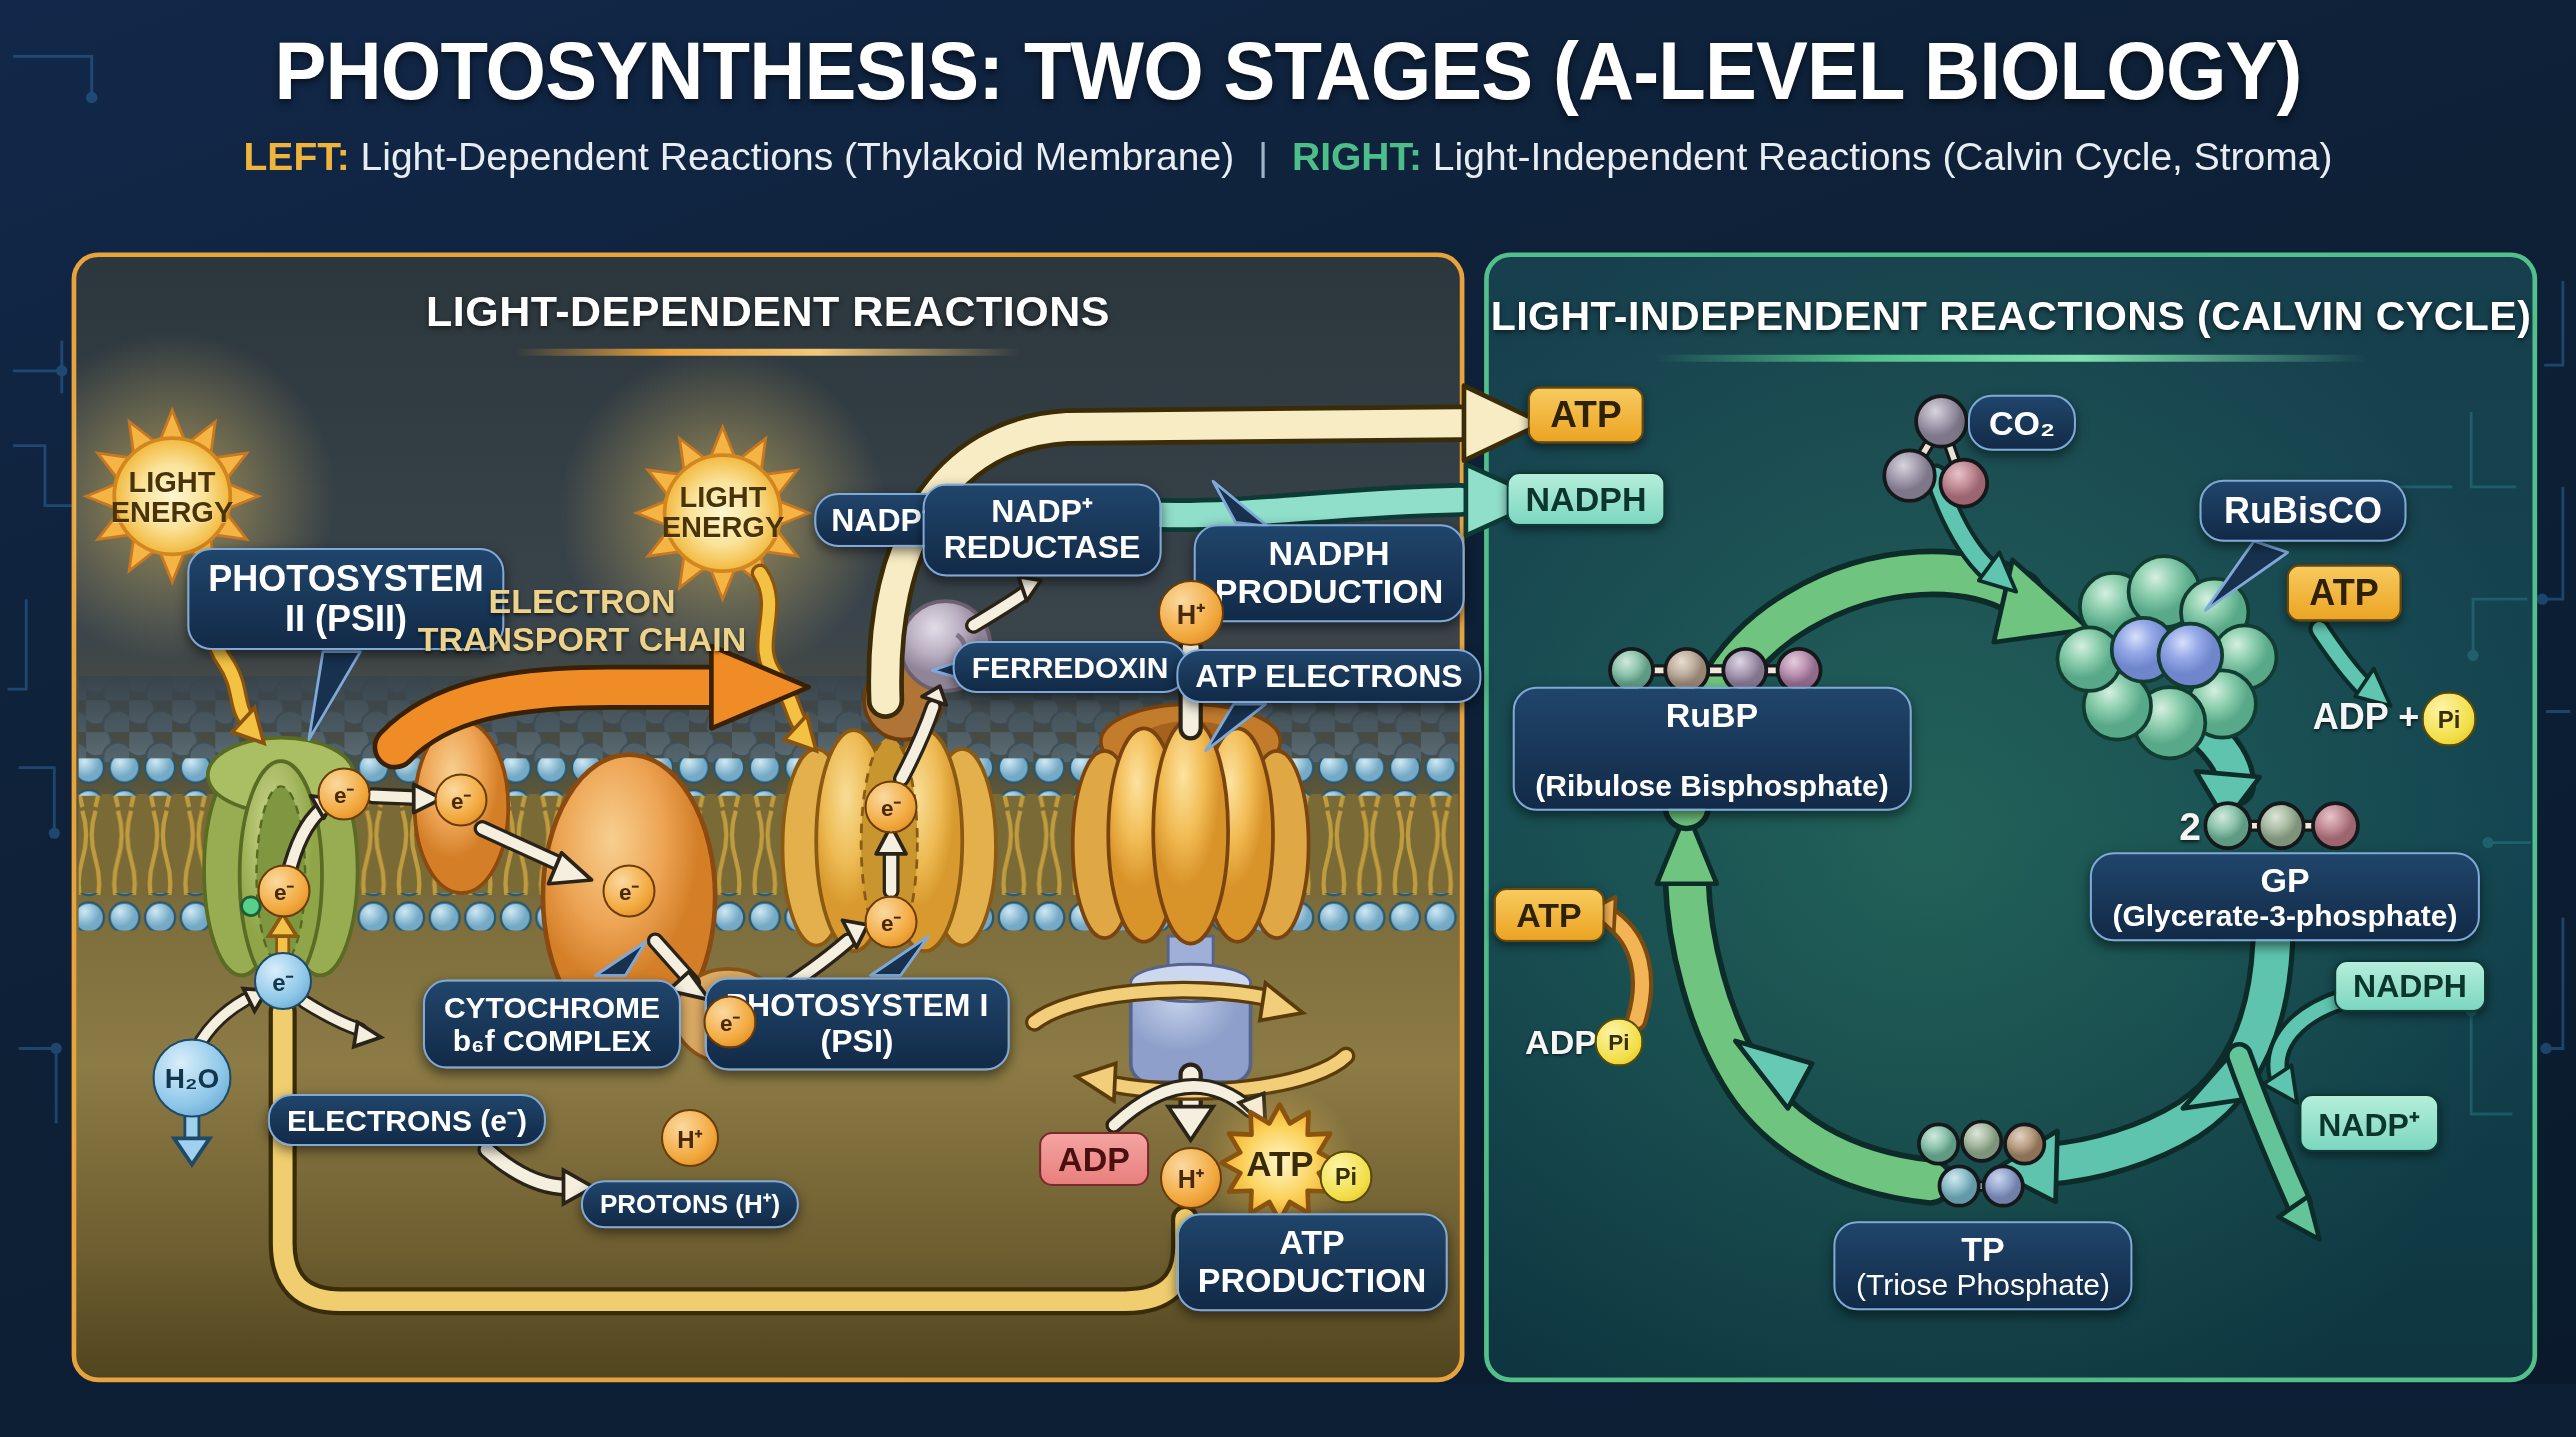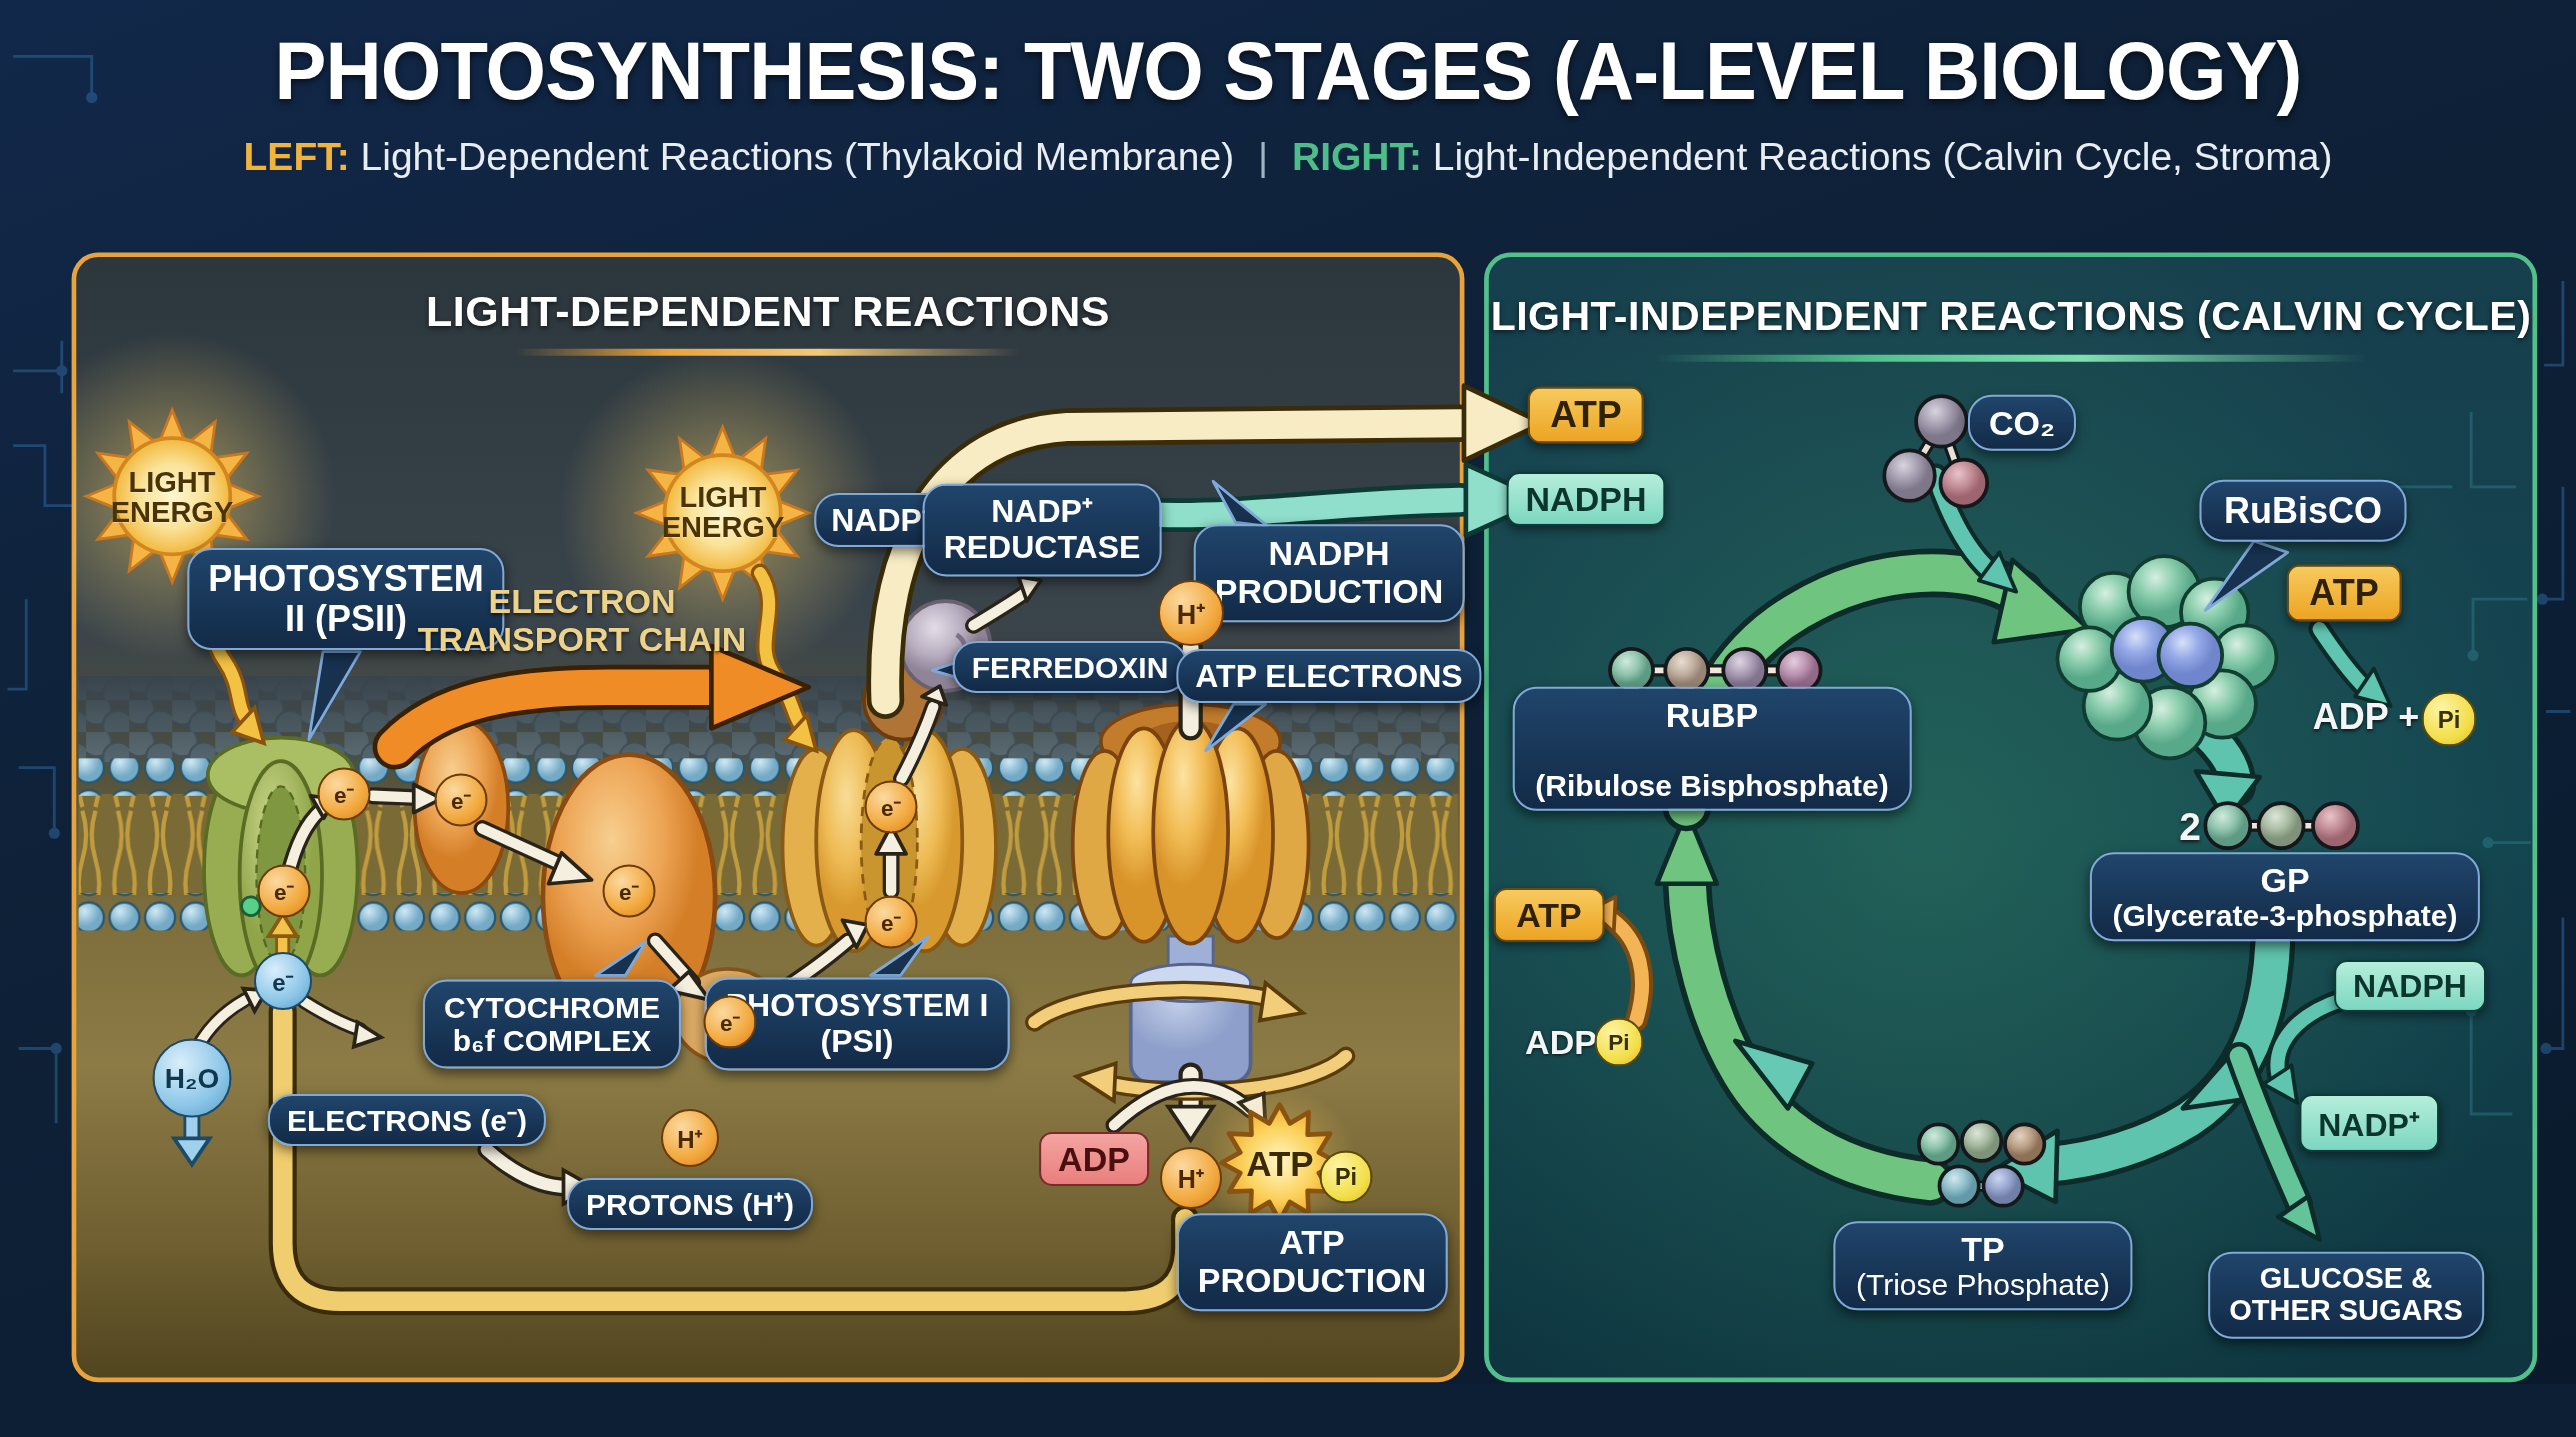"PROTONS (H⁺)" div.lbl { font-size: 30px -> 26px }
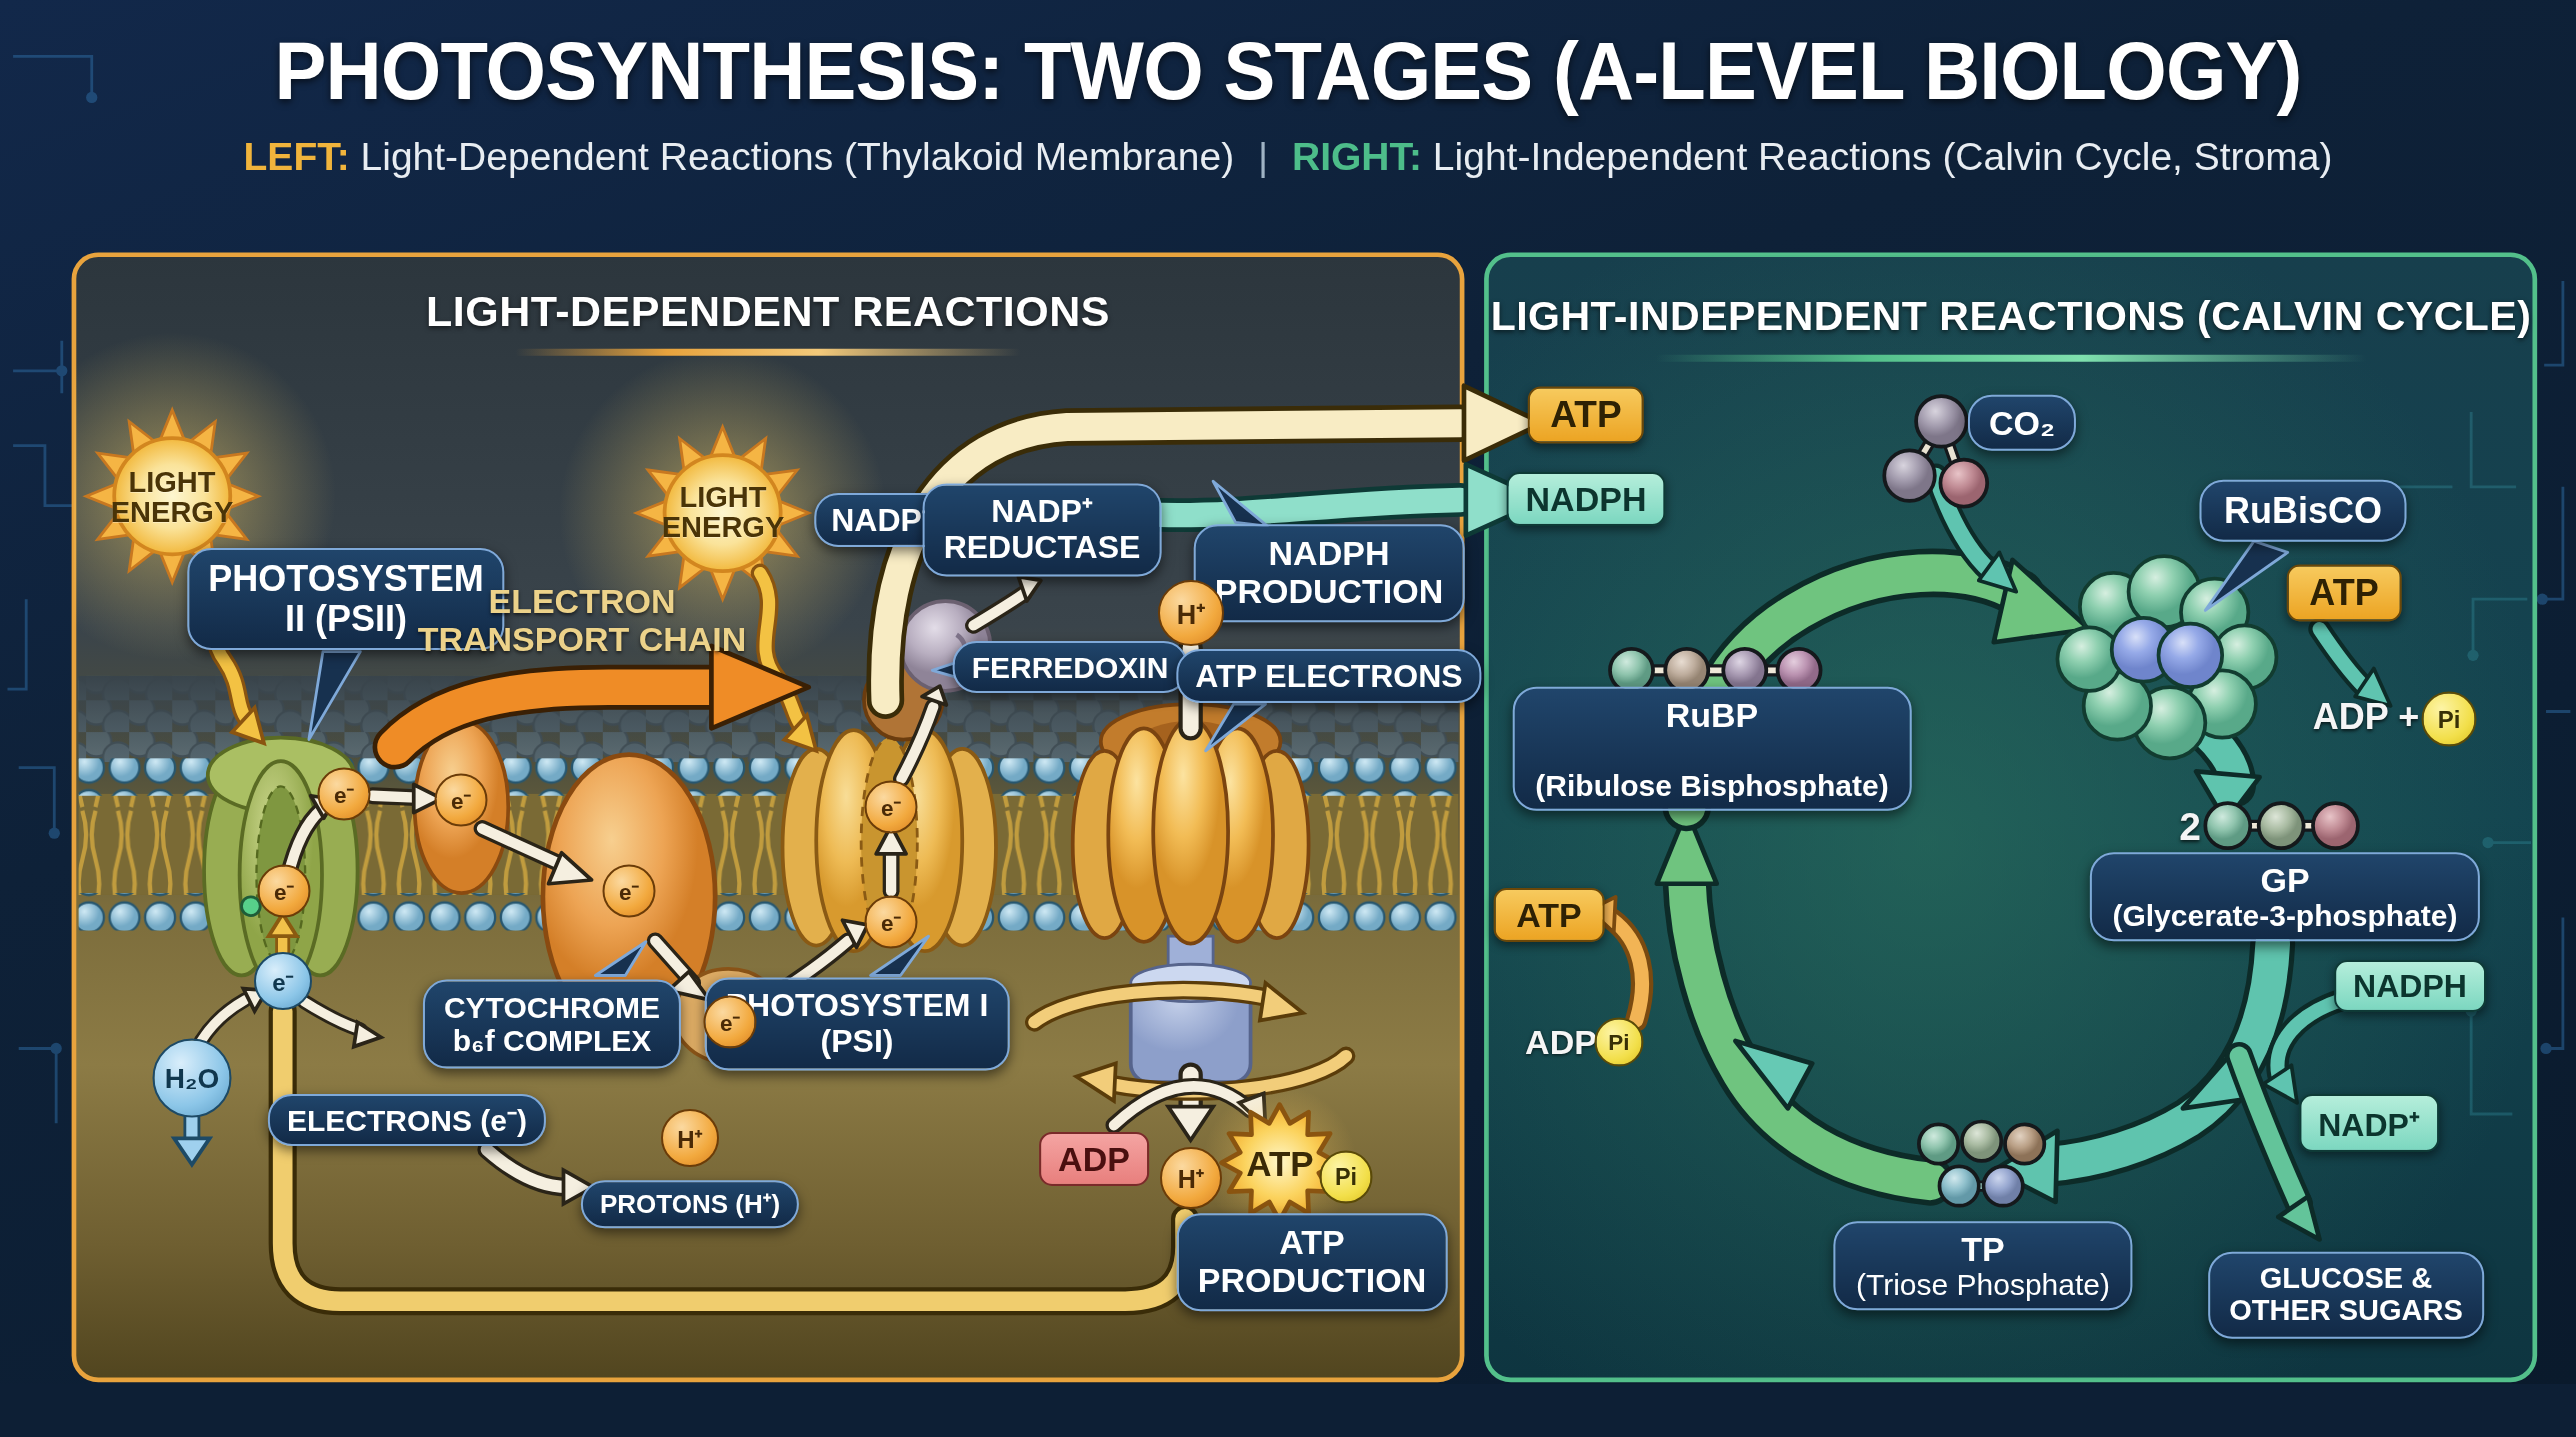"GLUCOSE &" div.lbl { html: <div> <div>GLUCOSE &amp;</div> <div>OTHER SUGARS</div> </div> -> none }
